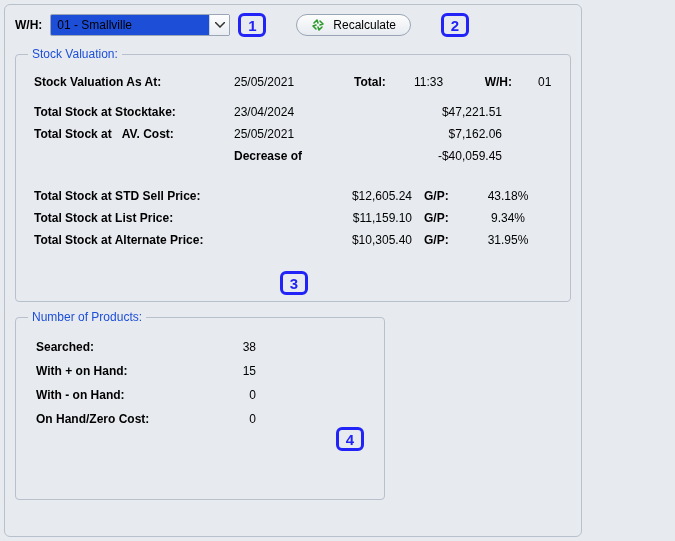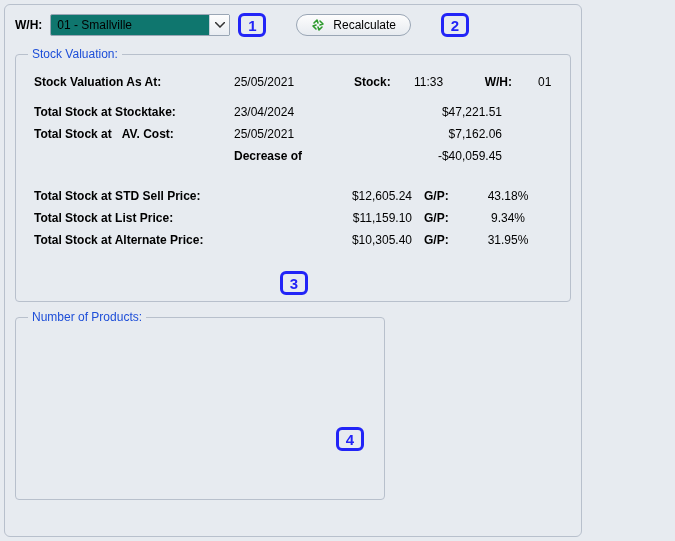"01 - Smallville" .combo { background: #0f766e -> #1d4ed8 }
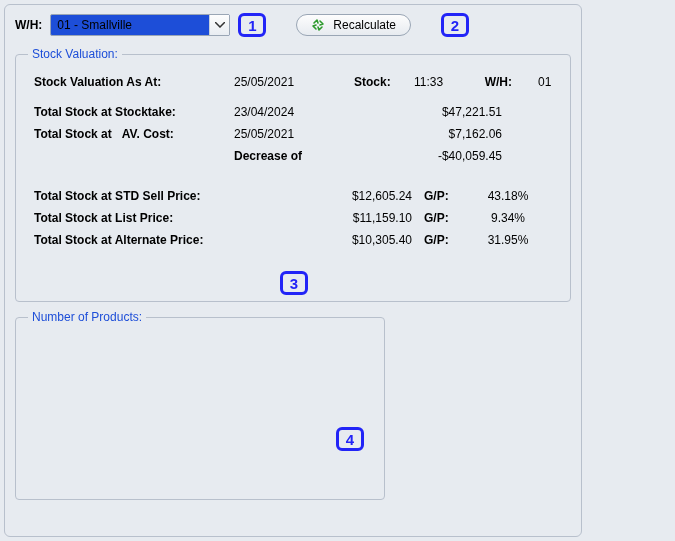"Stock:" td.sv-col-time-lbl { text: Stock -> Total }
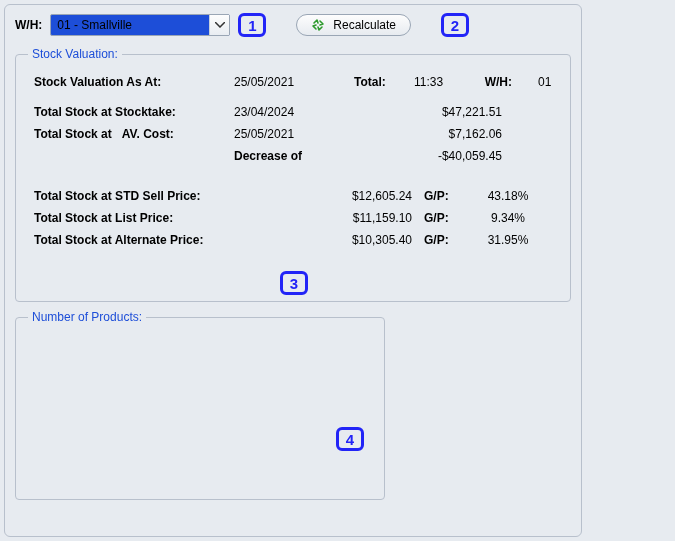"Searched:" table.p-grid { html: none -> <table> <tbody> <tr> <td>Searched:</td> <td>38</td> </tr> <tr> <td>With + on Hand:</td> <td>15</td> </tr> <tr> <td>With - on Hand:</td> <td>0</td> </tr> <tr> <td>On Hand/Zero Cost:</td> <td>0</td> </tr> </tbody> </table> }
